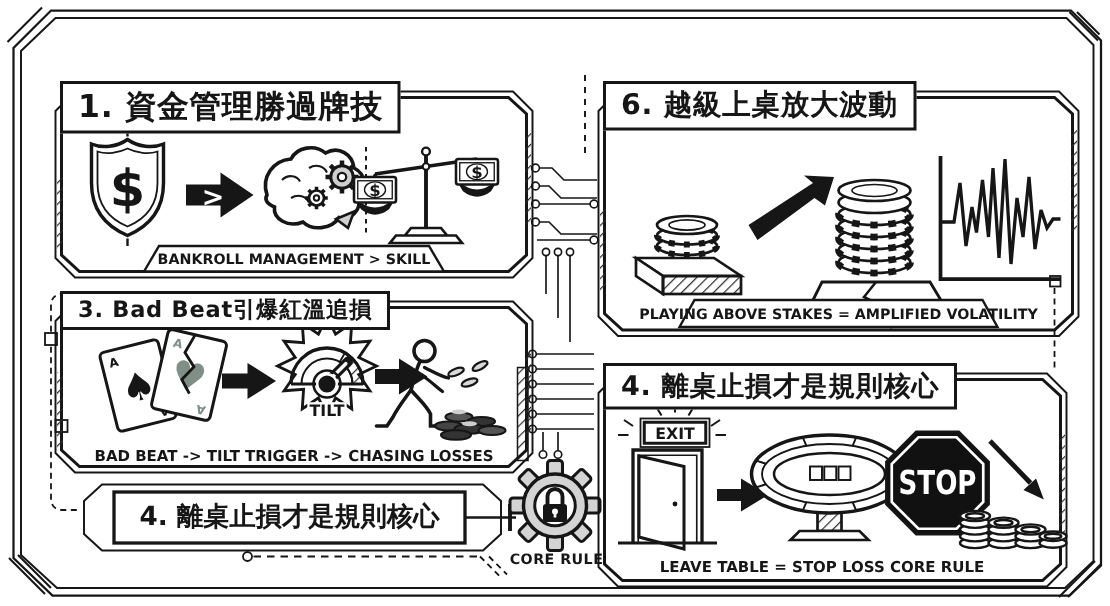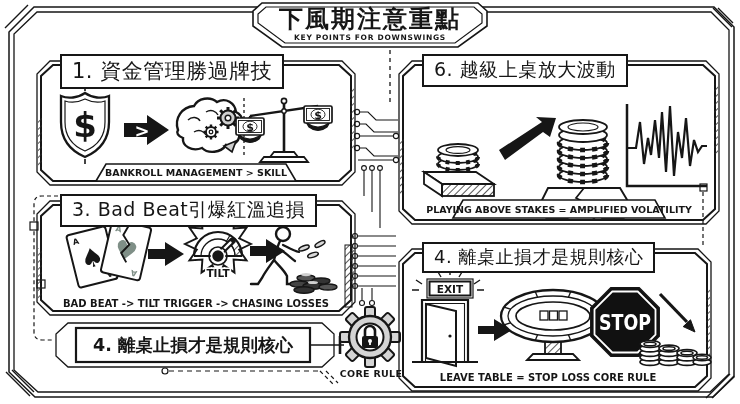"下風期注意重點" div.banner { html: <div> <svg> <g> <path></path> <path></path> </g> </svg> <div>下風期注意重點</div> <div>KEY POINTS FOR DOWNSWINGS</div> </div> -> none }
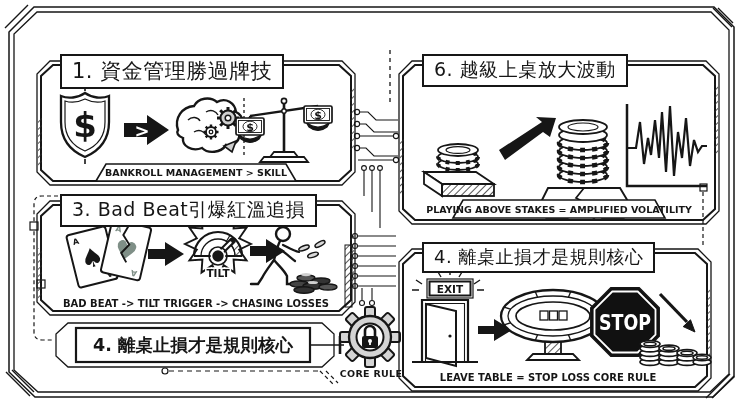"1. 資金管理勝過牌技" .ptab { font-weight: 400 -> 700; left: 24px -> 4px }
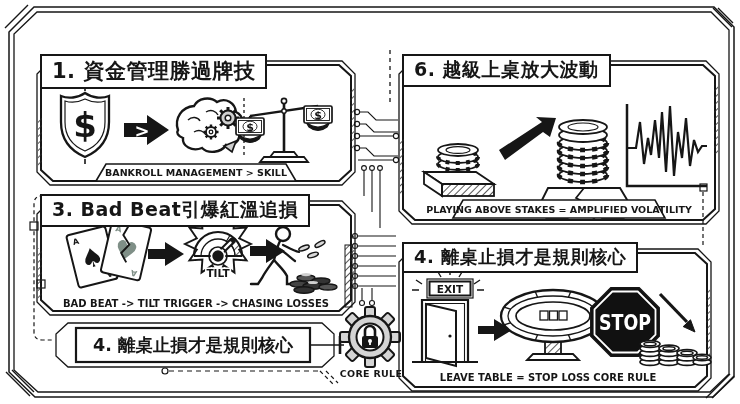"3. Bad Beat引爆紅溫追損" div.ptab { font-size: 19px -> 15px }
